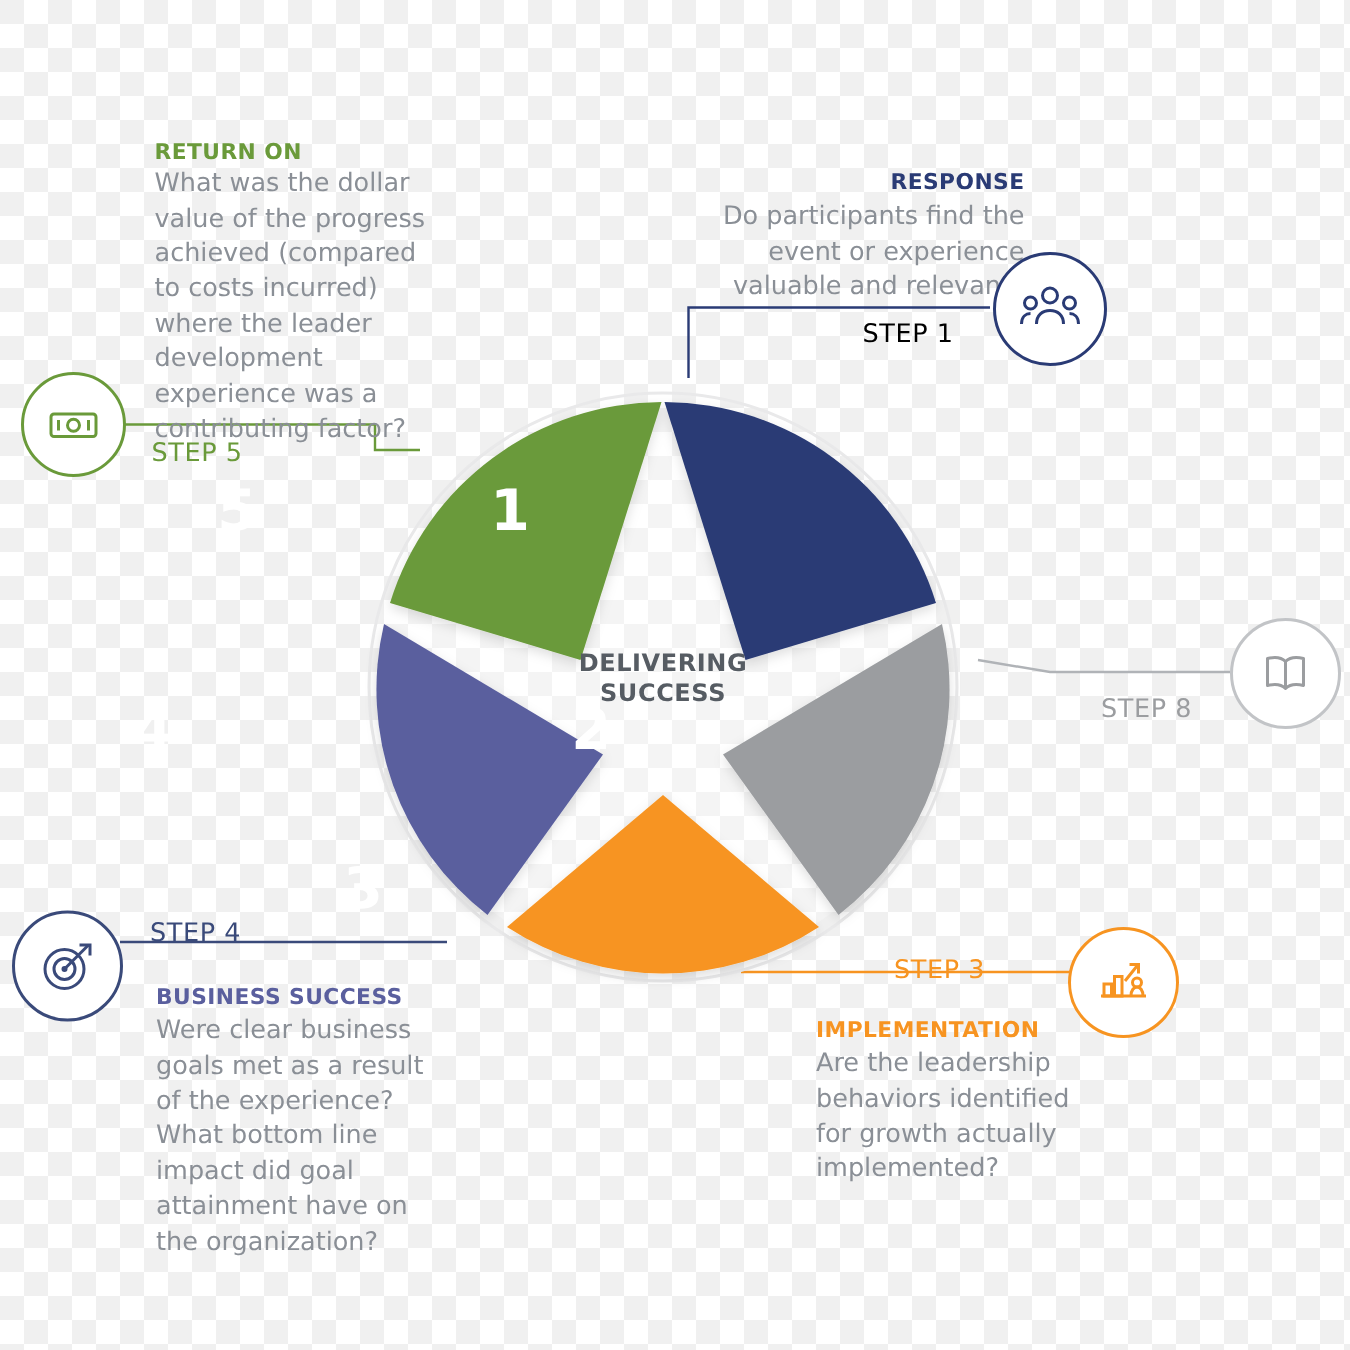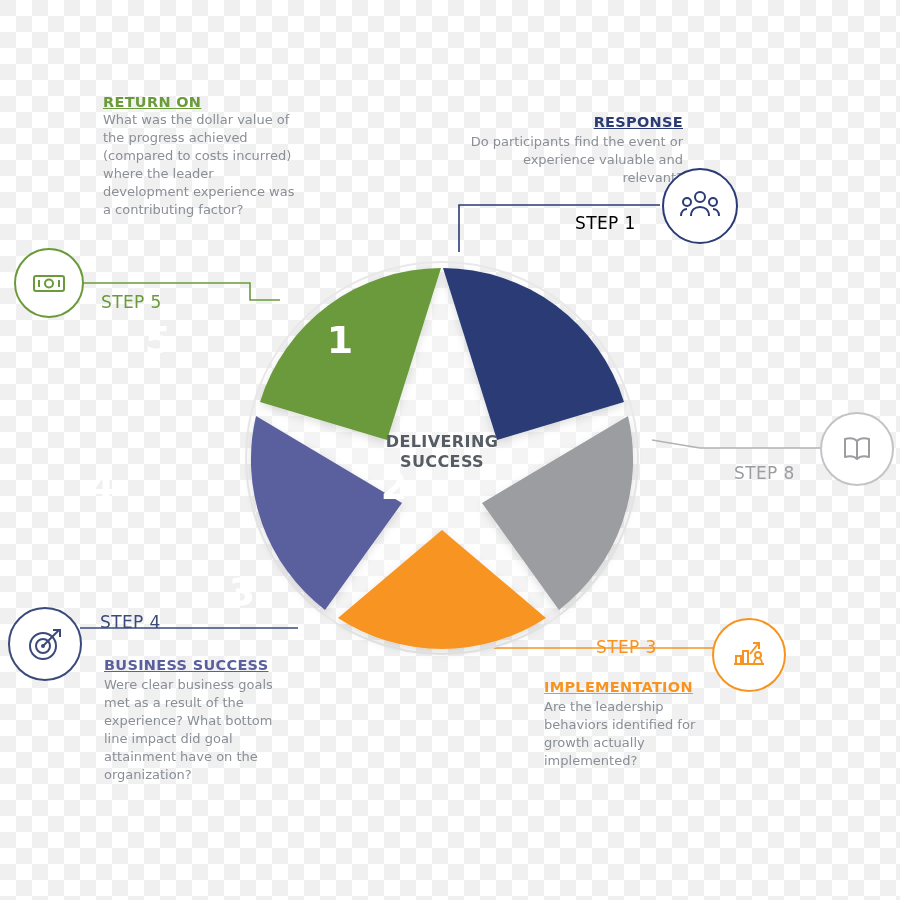"RETURN ON" .tblock .title { text-decoration: underline -> none }
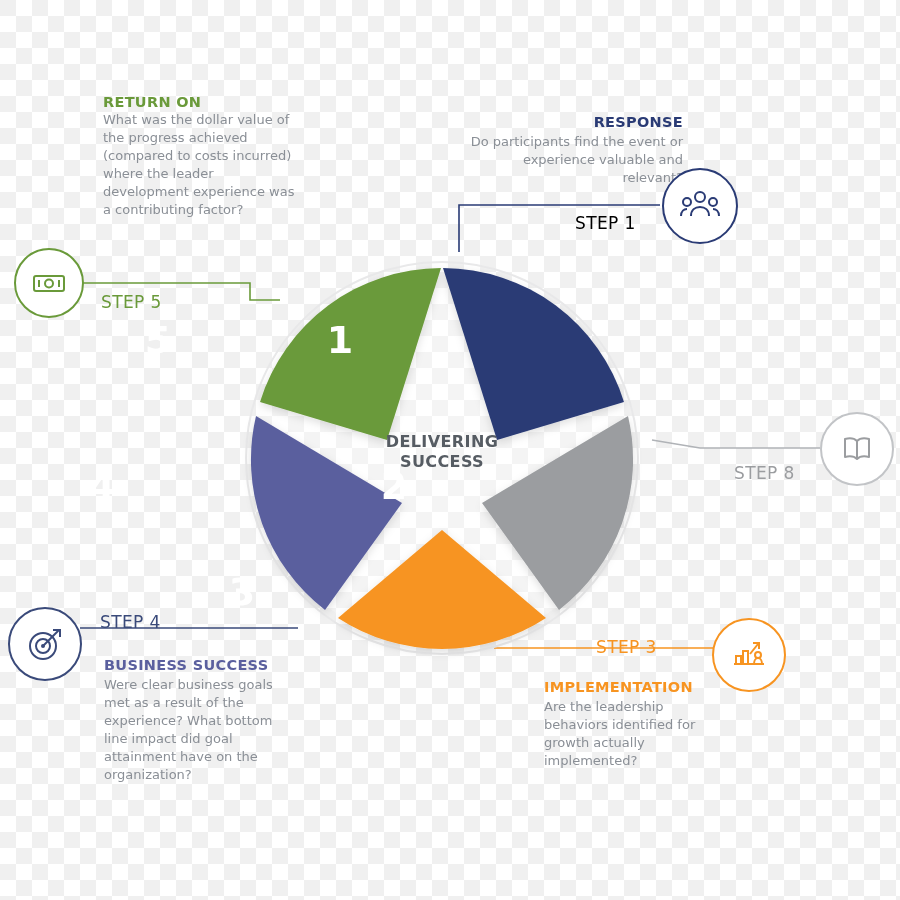"What was the dollar value" .tblock .body { font-size: 13px -> 17px }
